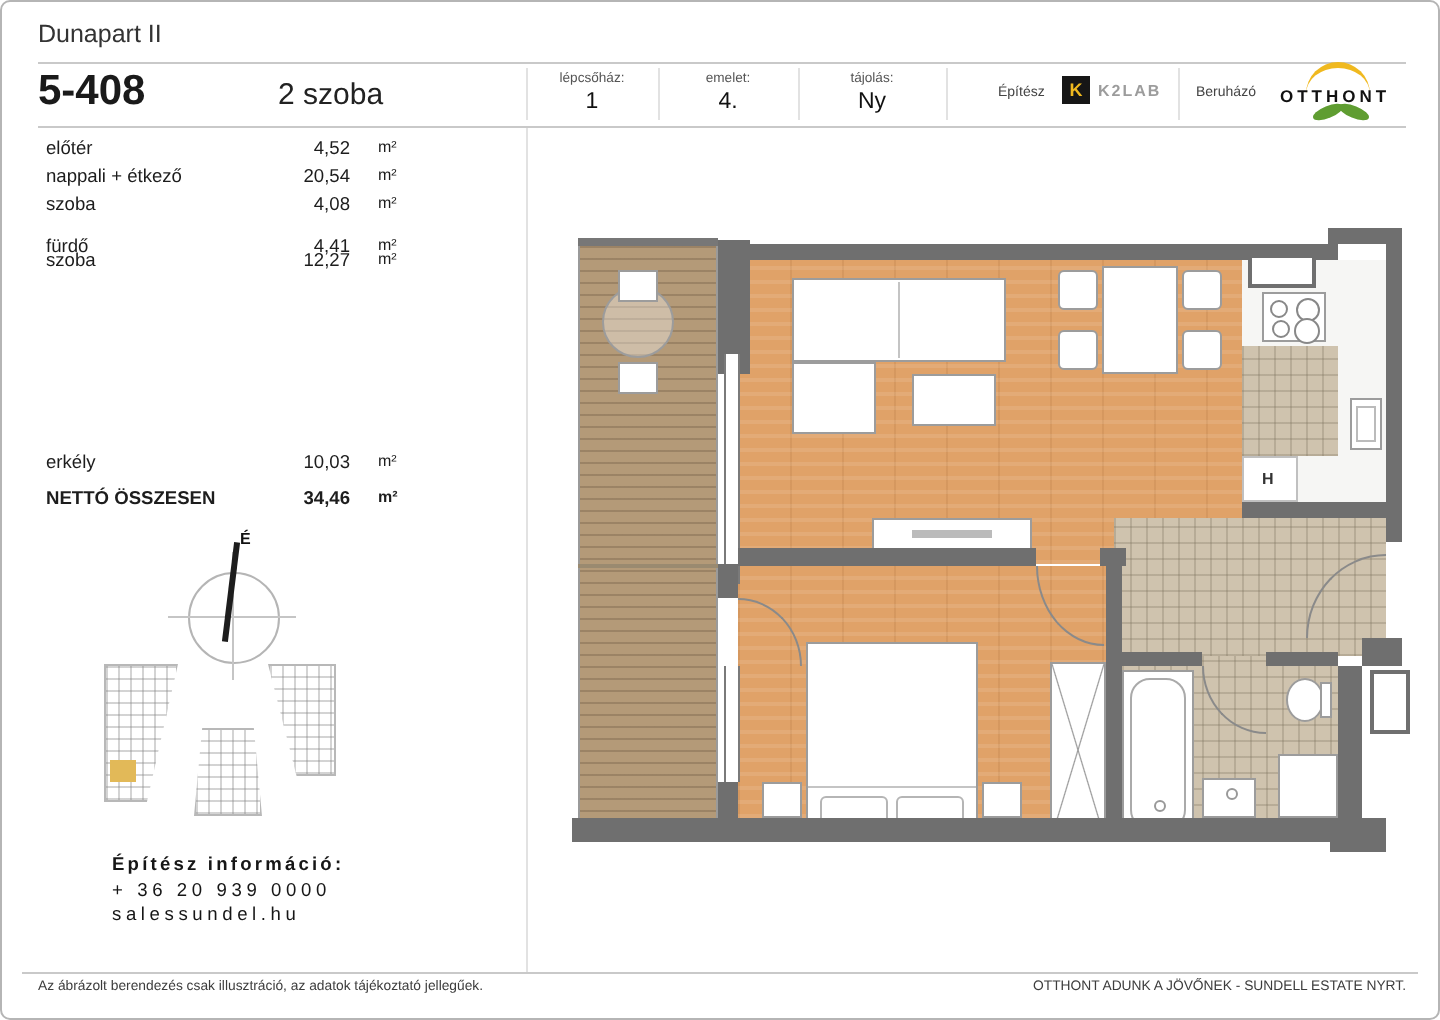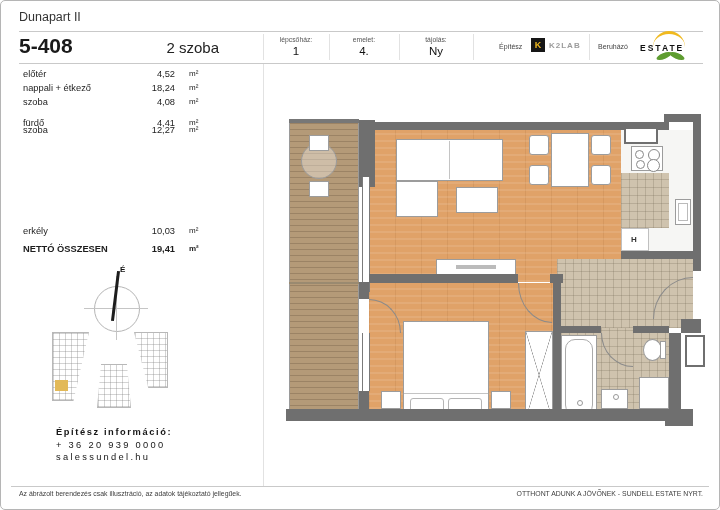"2 szoba" .room-count { text-align: right -> left }
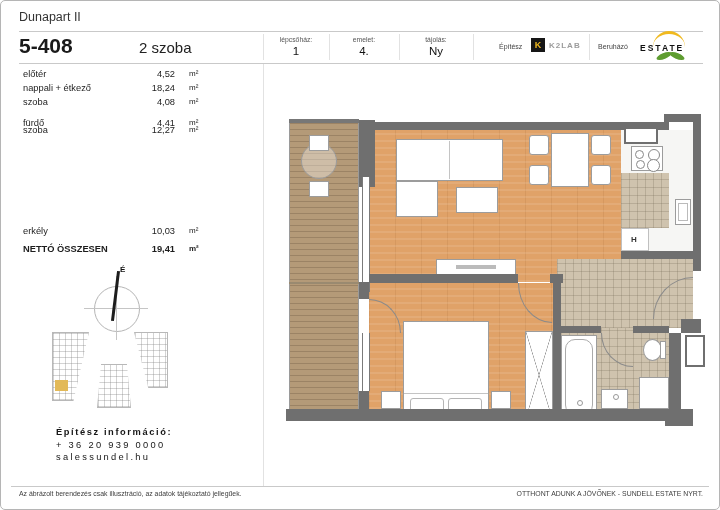"ESTATE" div.sun-name { text: ESTATE -> OTTHONT }
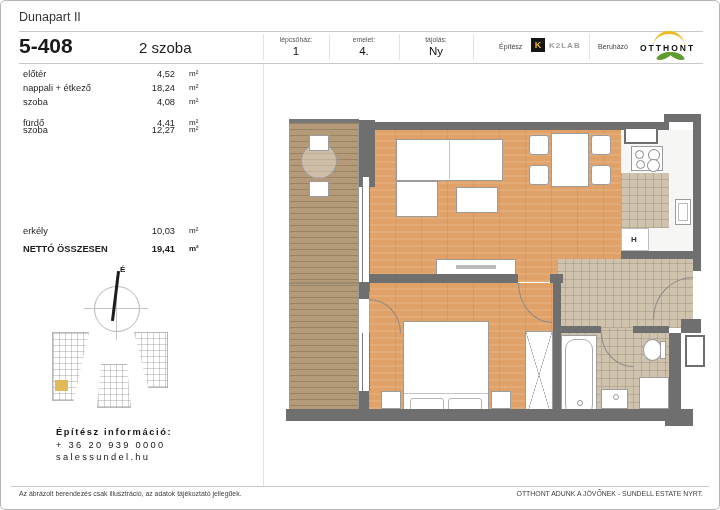"18,24" span.room-area { text: 18,24 -> 20,54 }
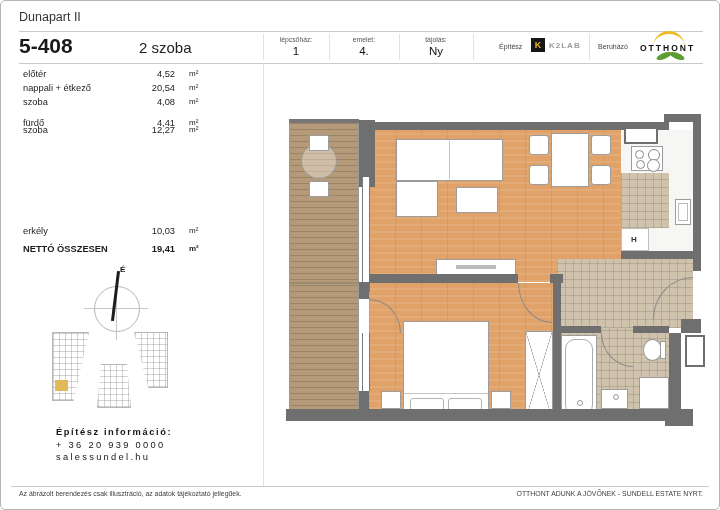"19,41" span.room-area { text: 19,41 -> 34,46 }
